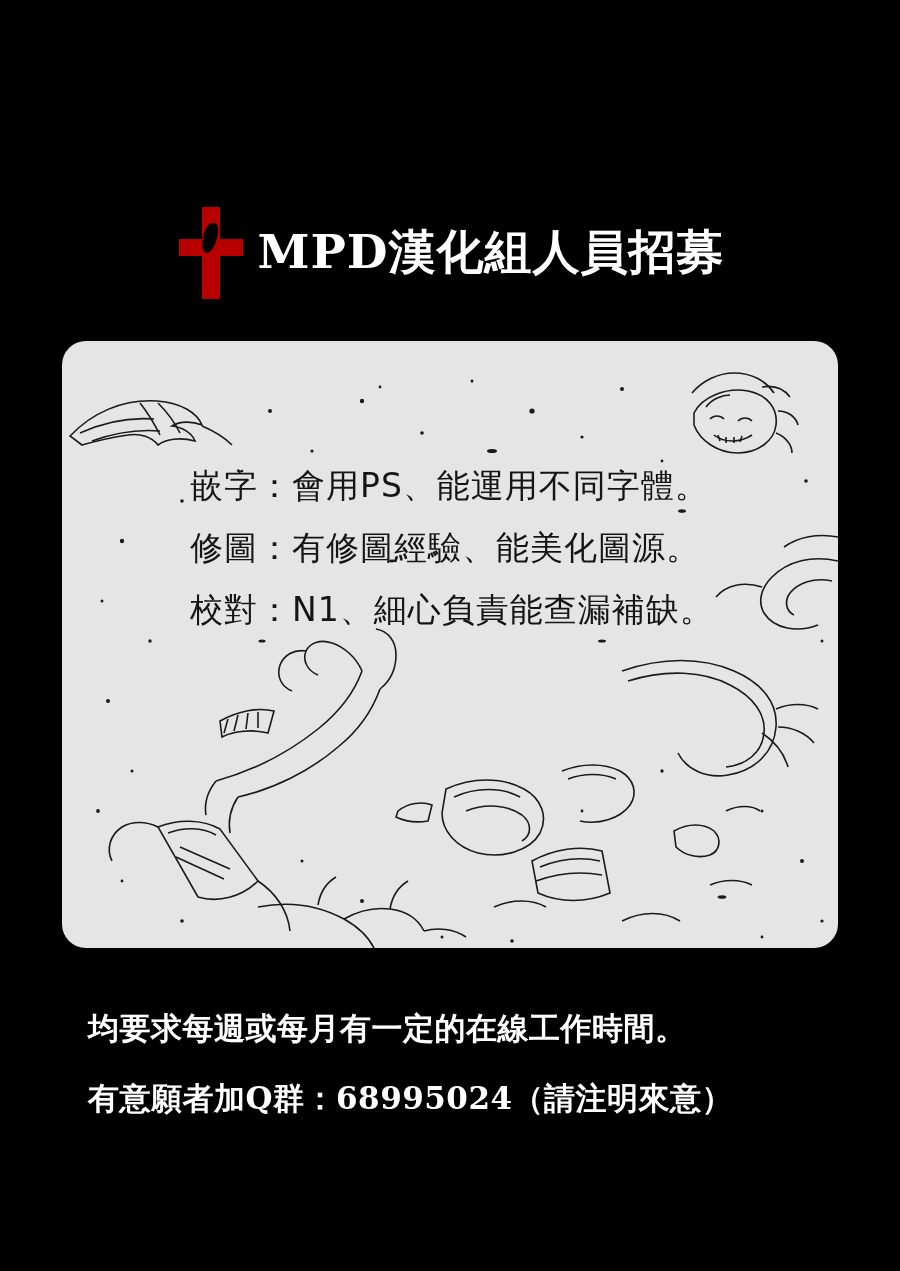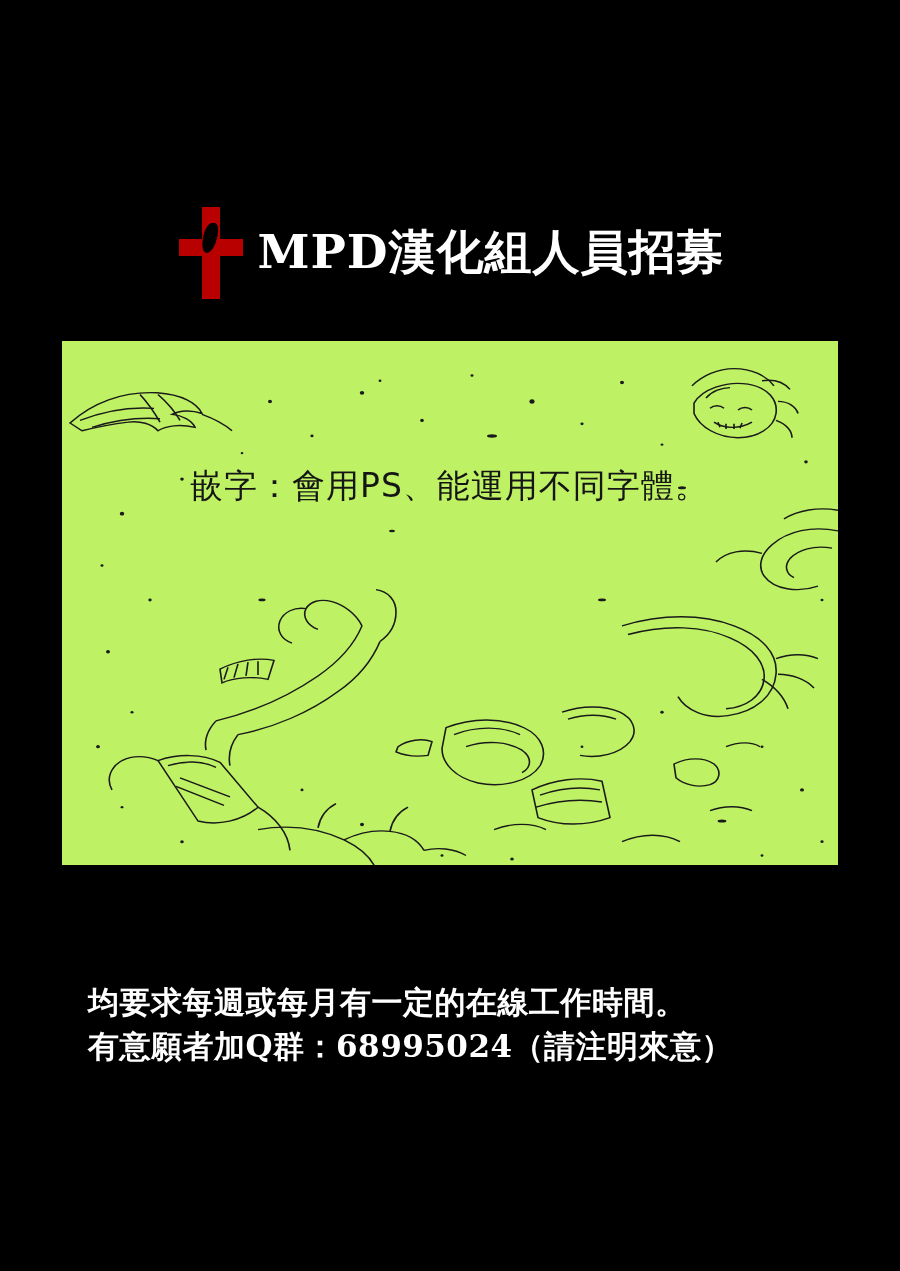"嵌字：會用PS、能運用不同字體。" #panel { background: #bef264 -> #e5e5e5; border-radius: none -> 24px; height: 524px -> 607px }
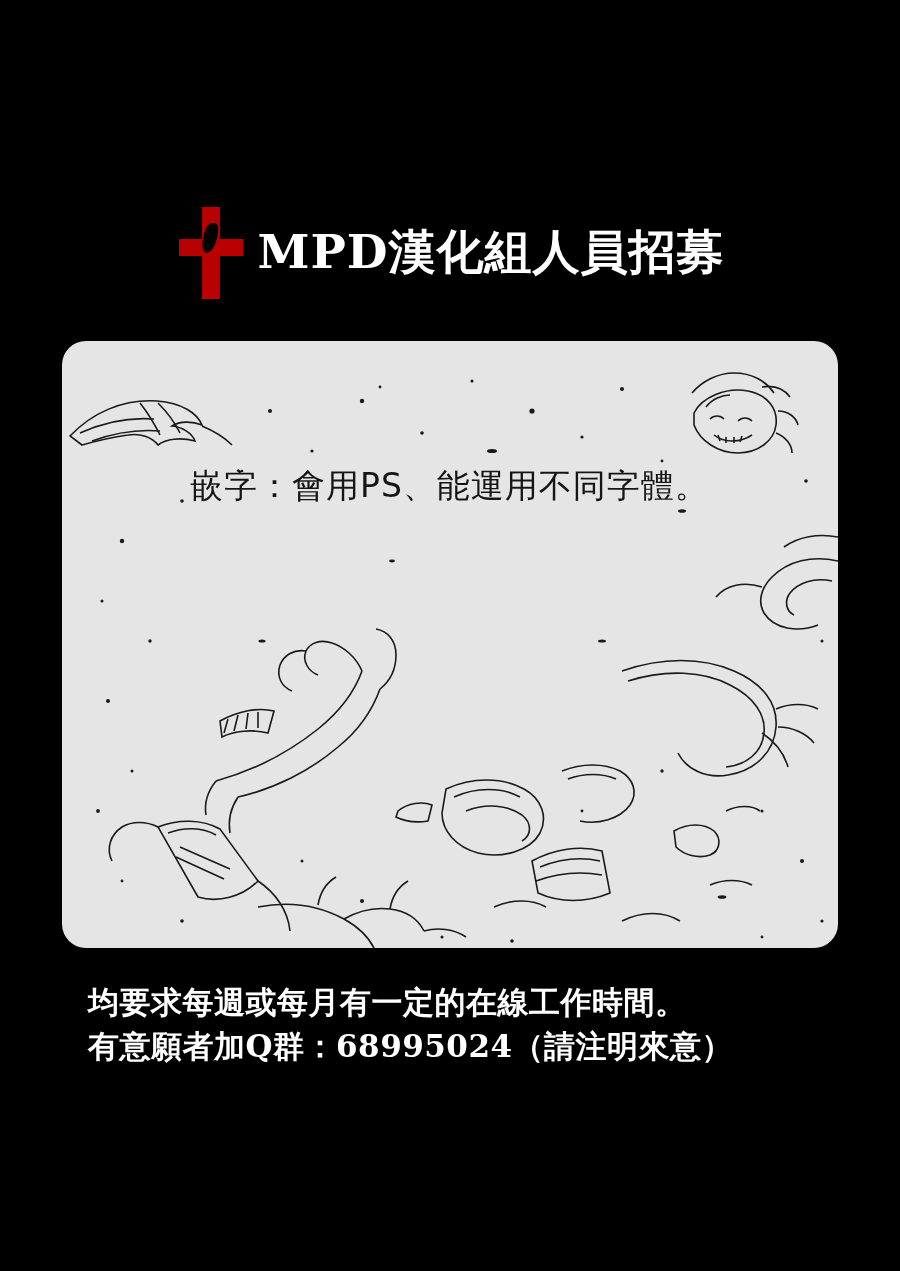"修圖：有修圖經驗、能美化圖源。" div.req-line { html: none -> <div>修圖：有修圖經驗、能美化圖源。</div> }
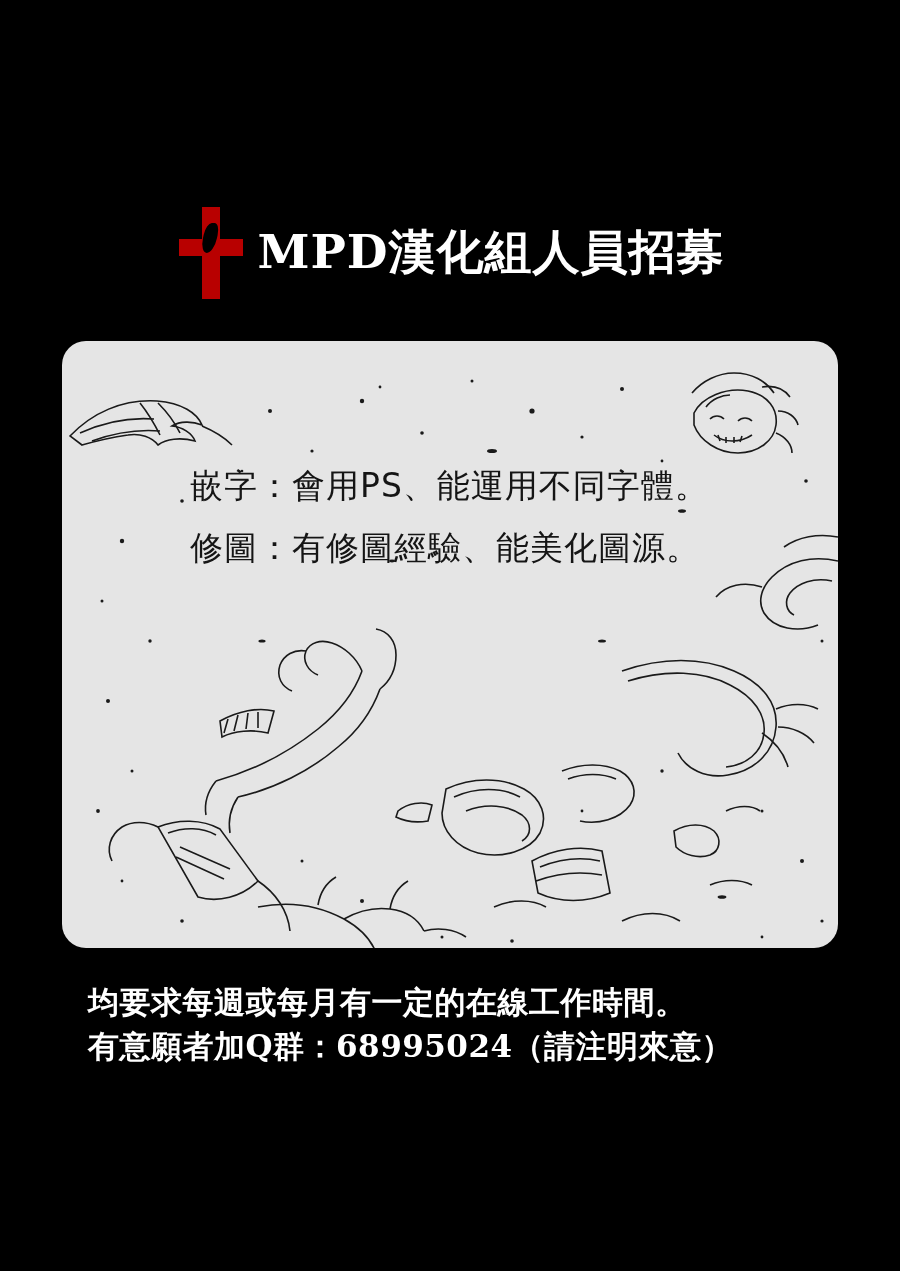"校對：N1、細心負責能查漏補缺。" div.req-line { html: none -> <div>校對：N1、細心負責能查漏補缺。</div> }
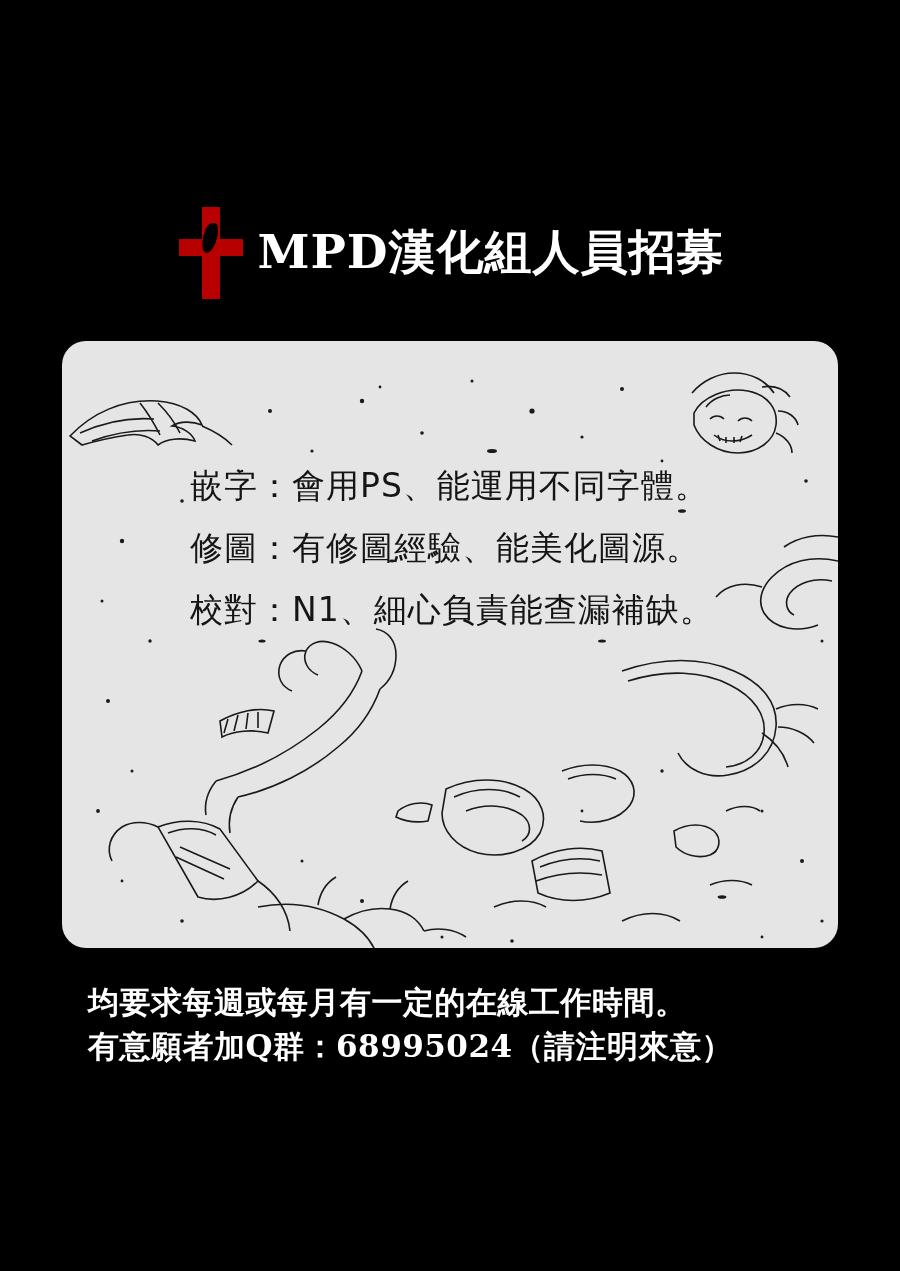"均要求每週或每月有一定的在線工作時間。" .footer-line { margin-top: none -> 26px }
